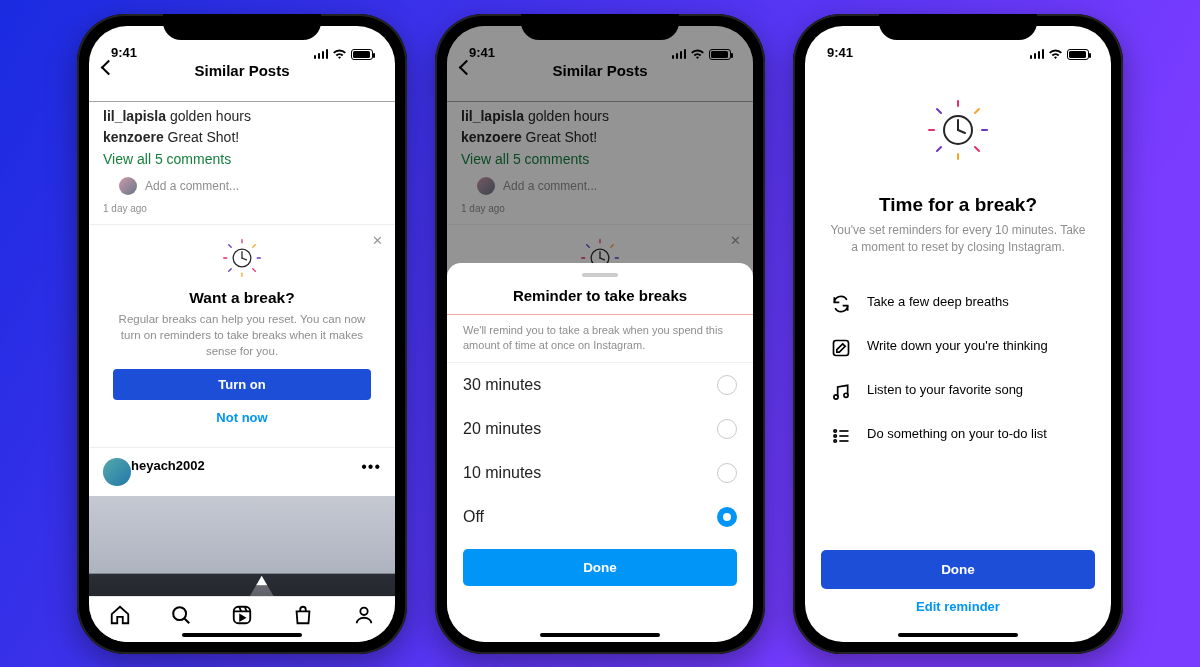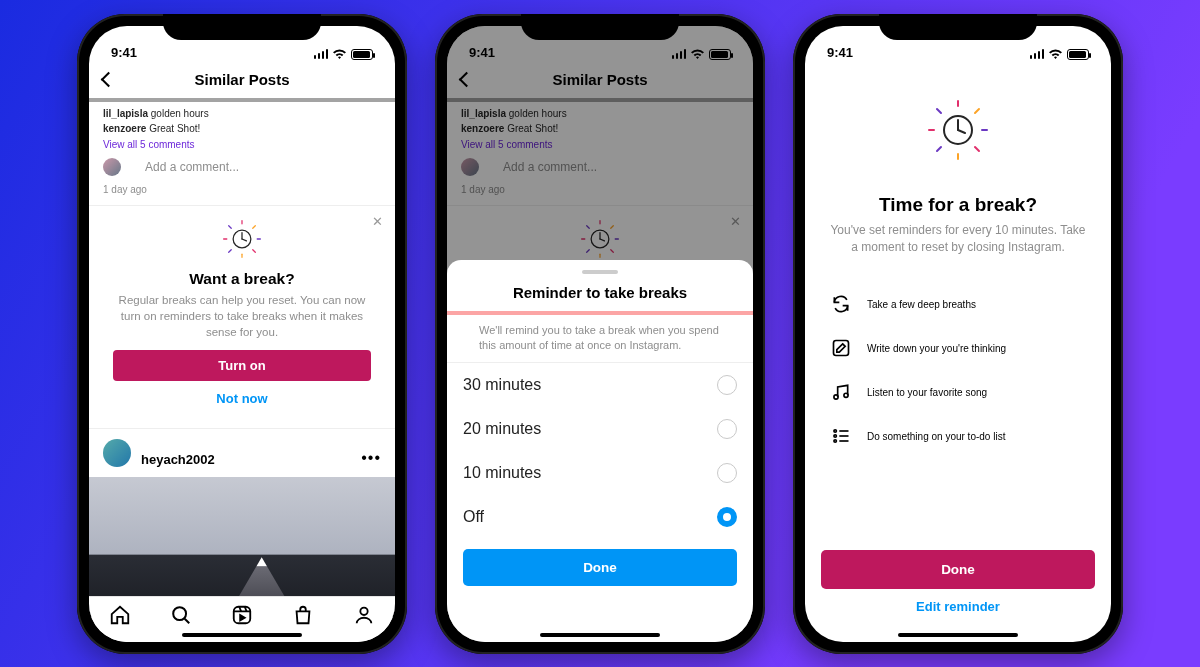"Similar Posts" .header { align-items: center -> none; border-bottom: 4px solid #a3a3a3 -> 1px solid #a3a3a3 }
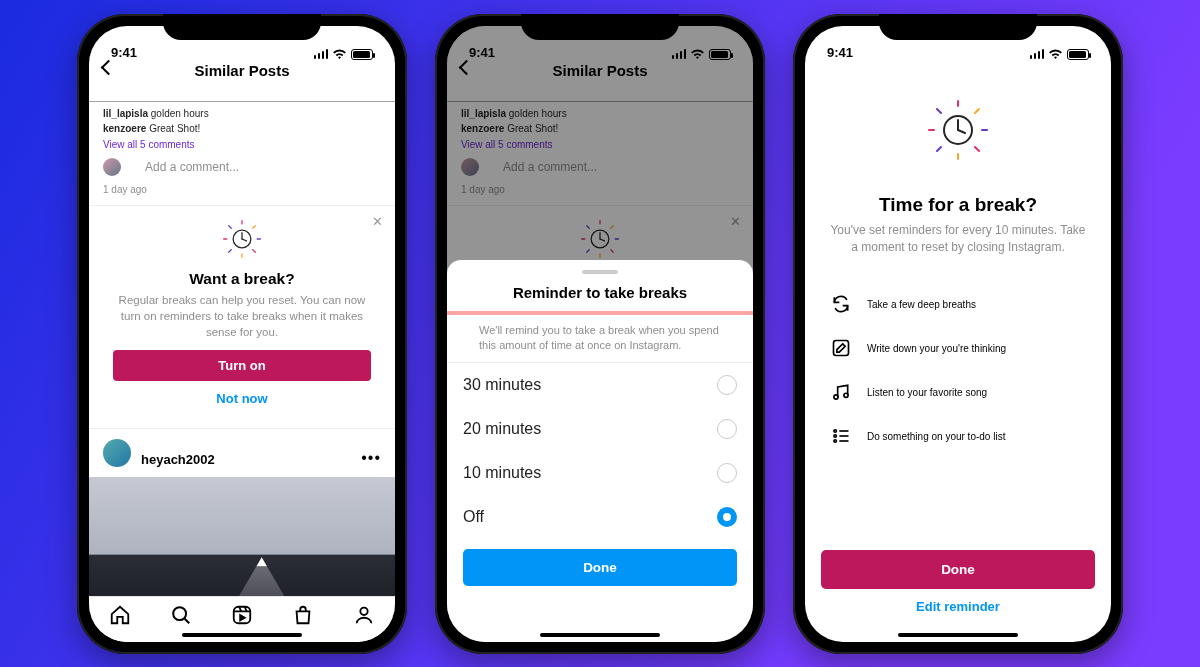"lil_lapisla golden hours" .comments { font-size: 10px -> 14px }
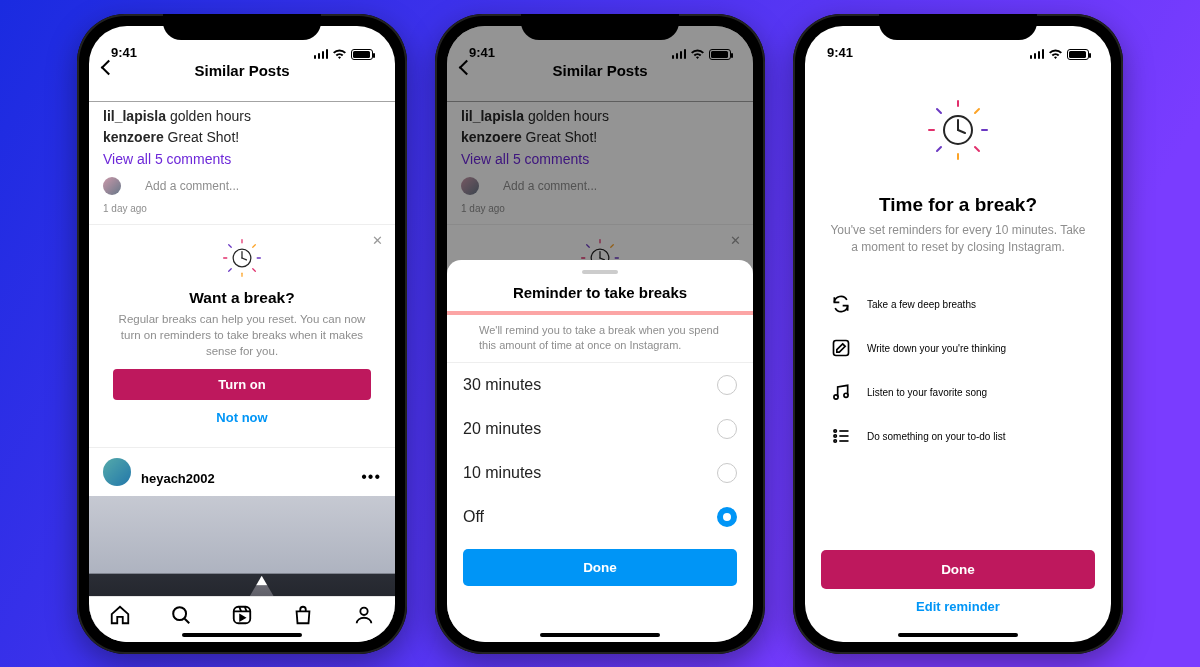"View all 5 comments" .cm-view { color: #6d28d9 -> #15803d }
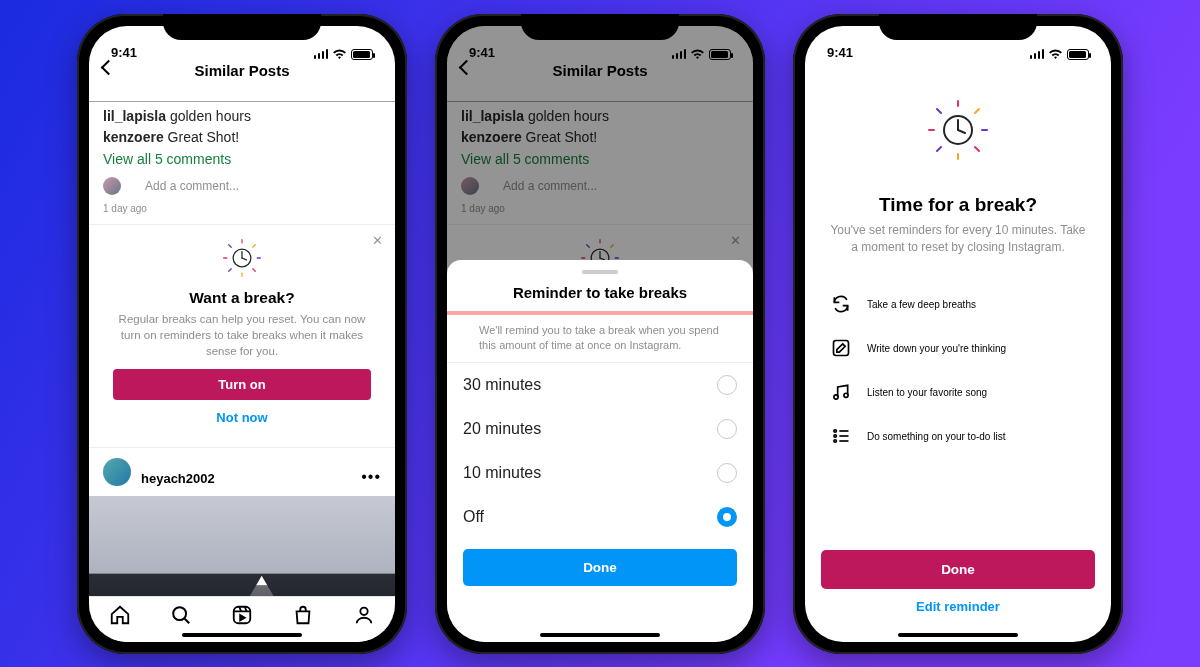"Add a comment..." .add-cm { gap: 24px -> 8px; padding: 4px 14px -> 4px 30px }
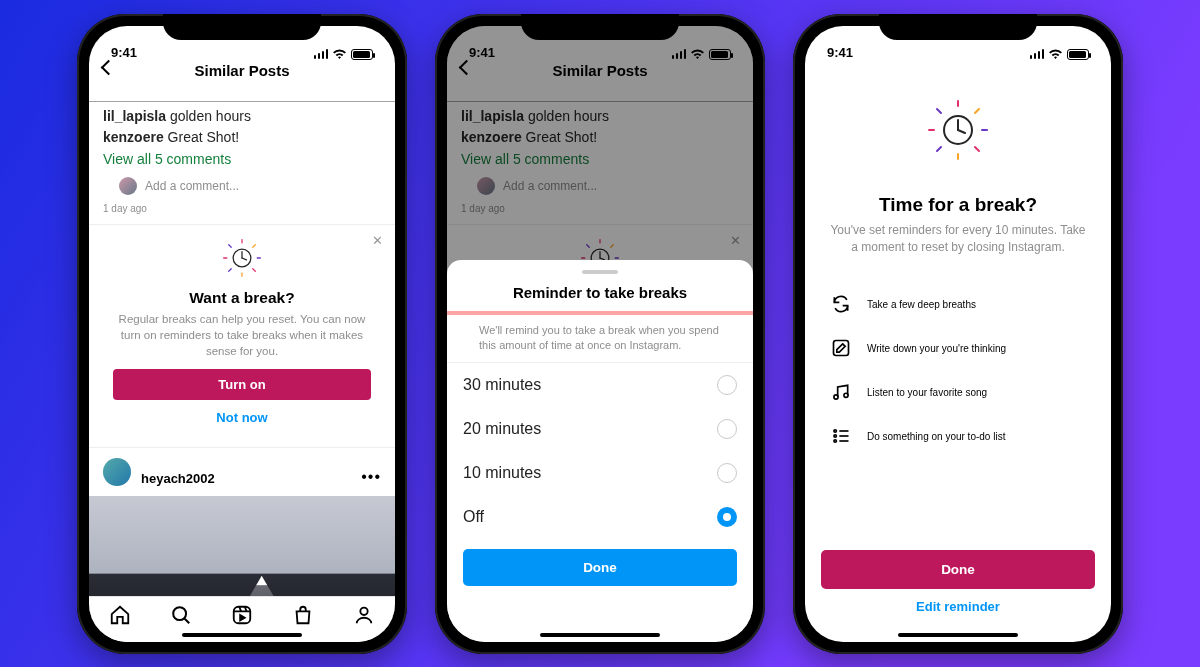"Take a few deep breaths" .tip { align-items: center -> none; font-size: 10px -> 13px }
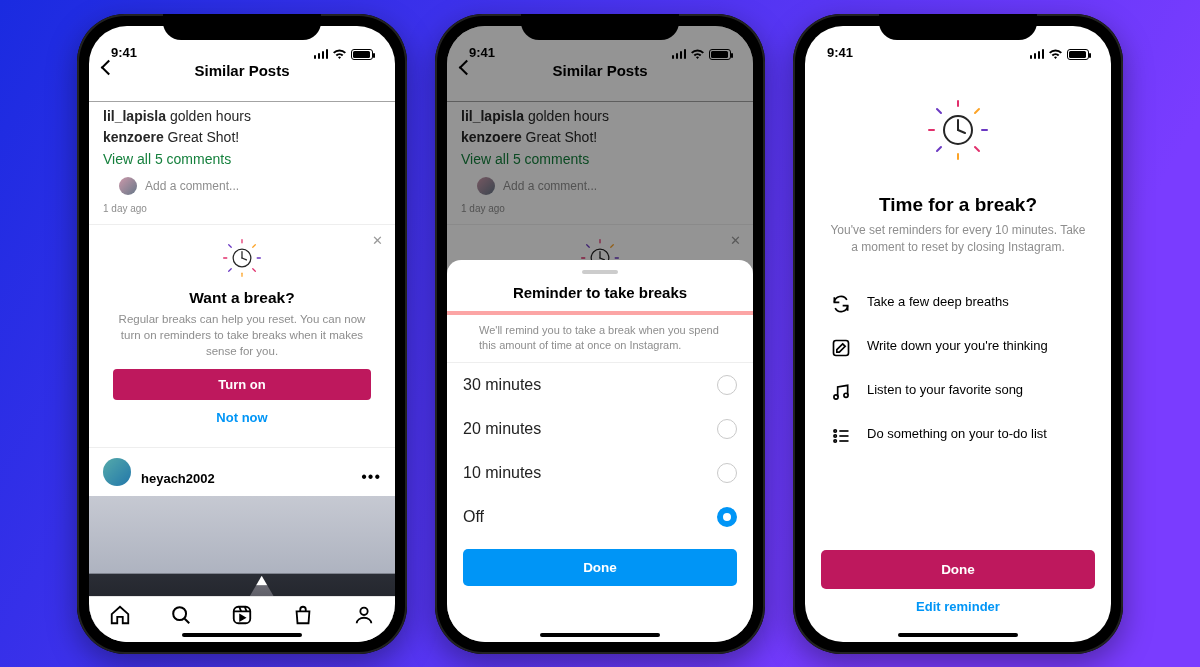"We'll remind you to take" .sheet-sub { border-top: 4px solid #fca5a5 -> 1px solid #fca5a5; padding: 8px 32px -> 8px 16px }
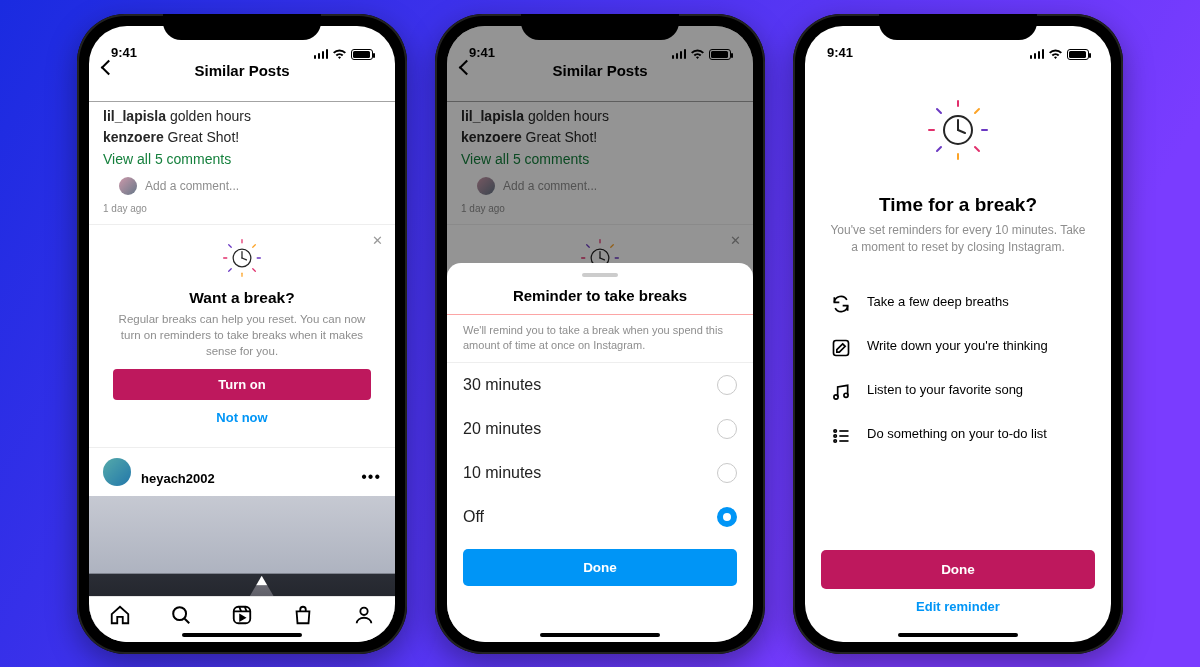"Turn on" .btn-primary { background: #be185d -> #1d4ed8 }
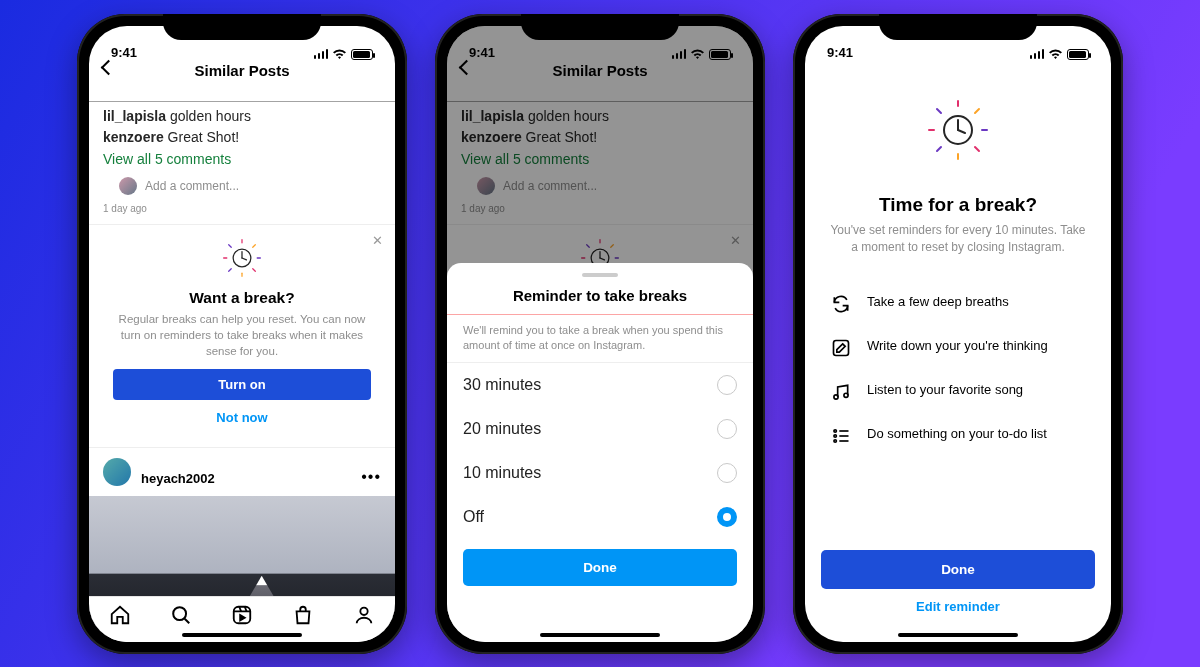"heyach2002" .post-user { align-items: flex-end -> flex-start; gap: 10px -> none }
